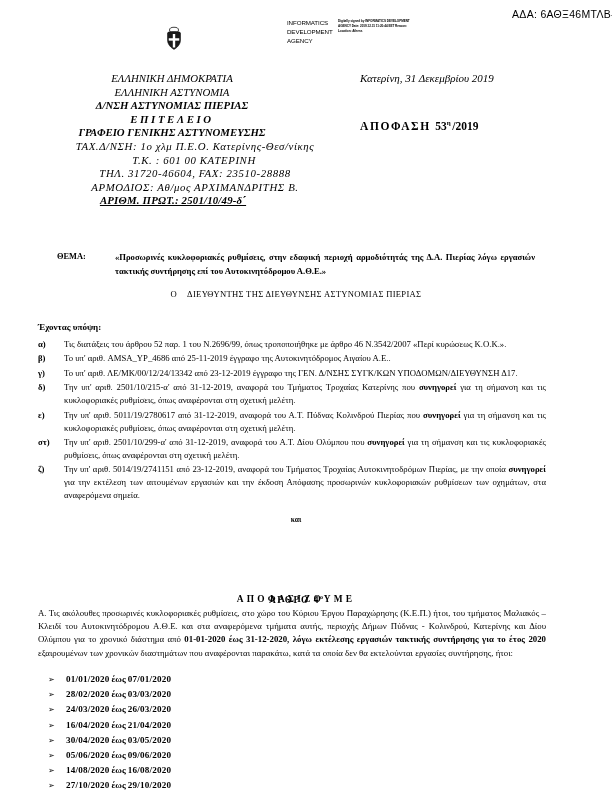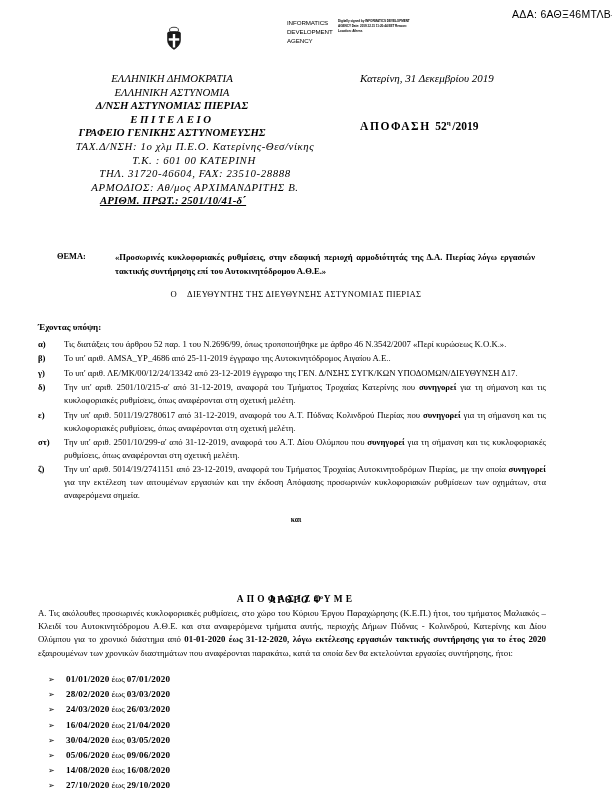"52" span.num { text: 52 -> 53 }
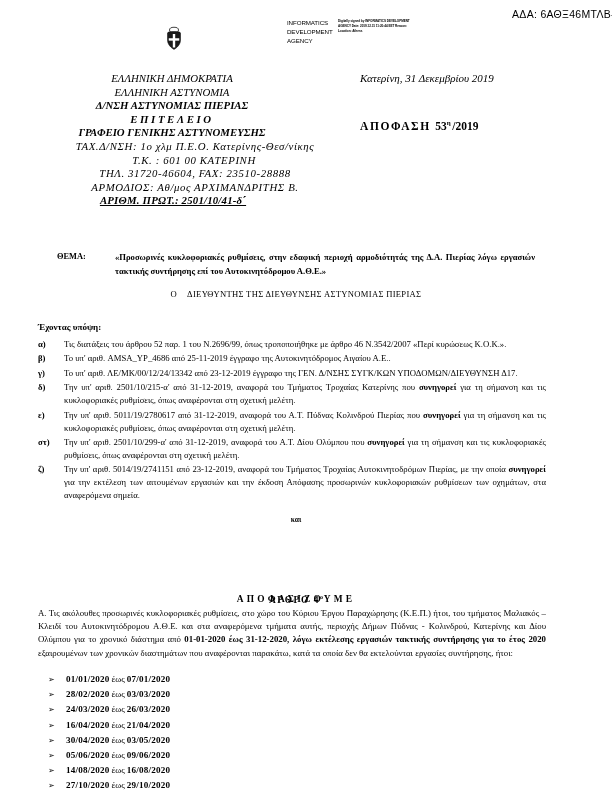"ΑΡΙΘΜ. ΠΡΩΤ.: 2501/10/41-δ΄" div.row { text: 2501/10/41-δ -> 2501/10/49-δ }
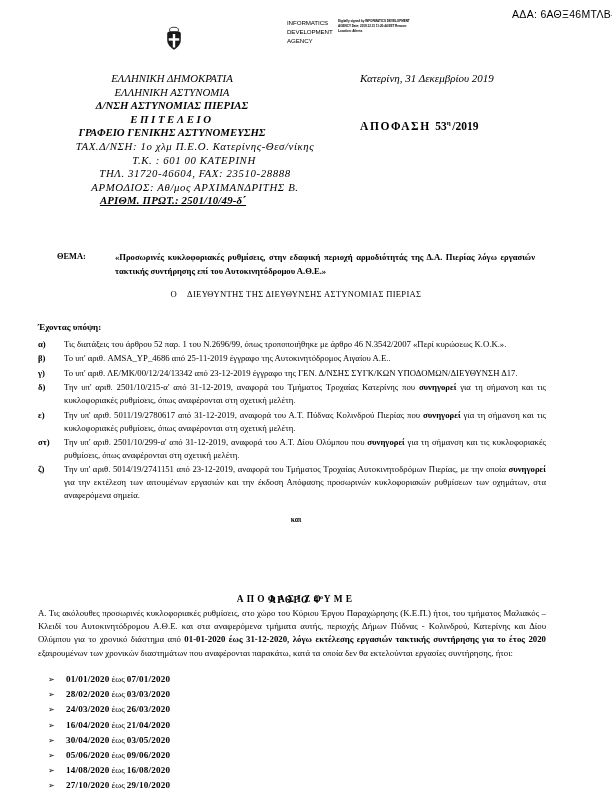"έως" .date-list .ews { font-weight: normal -> bold }
